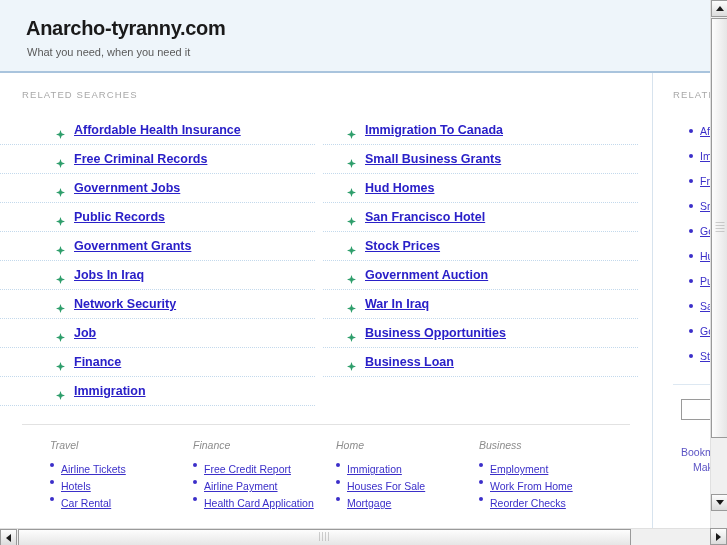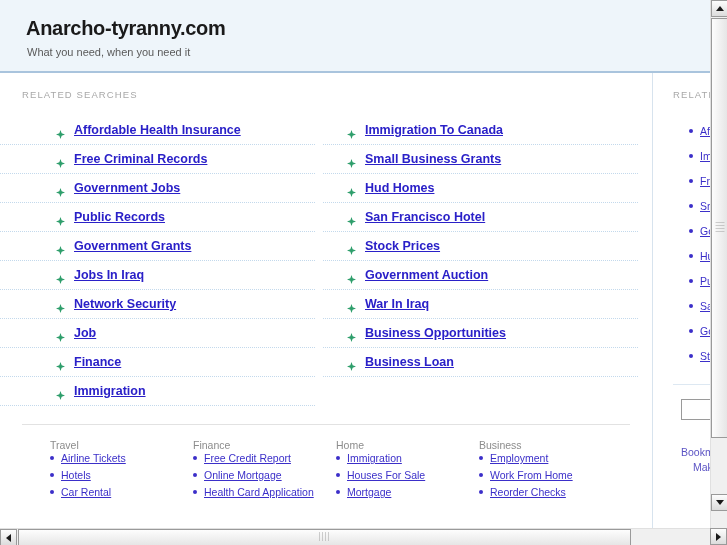"Travel" .pc-head { font-style: none -> italic; margin-bottom: 1px -> 12px }
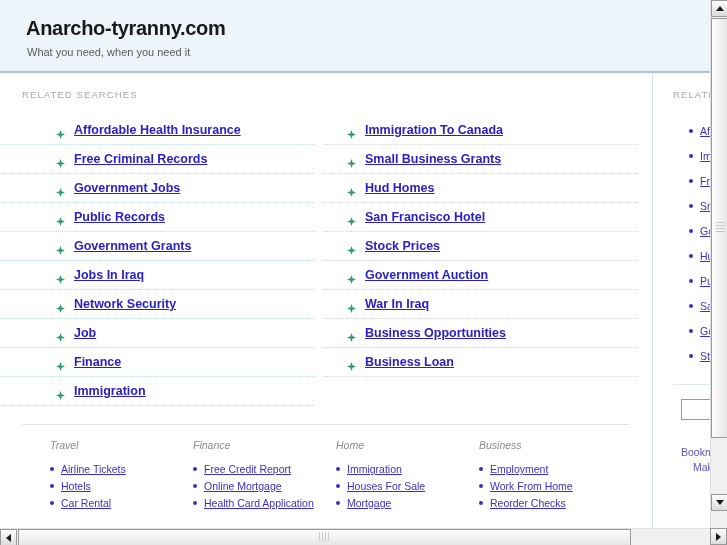"Airline Tickets" .pc-item { align-items: center -> flex-start }
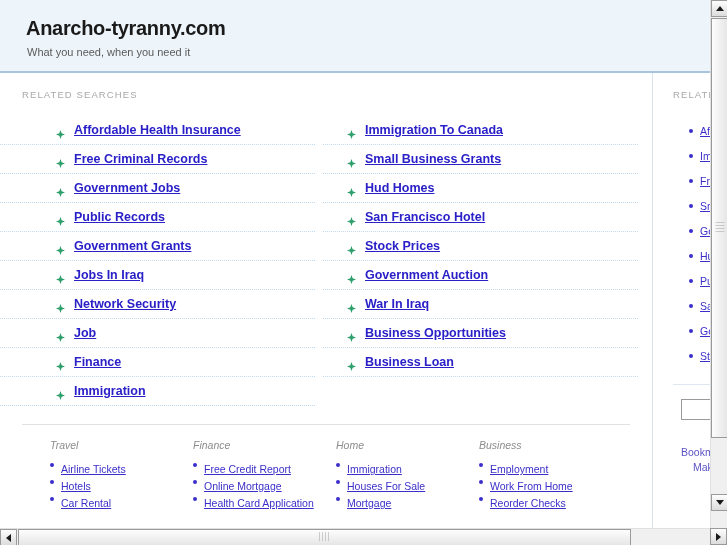"Online Mortgage" span.pc-link { text: Online Mortgage -> Airline Payment }
